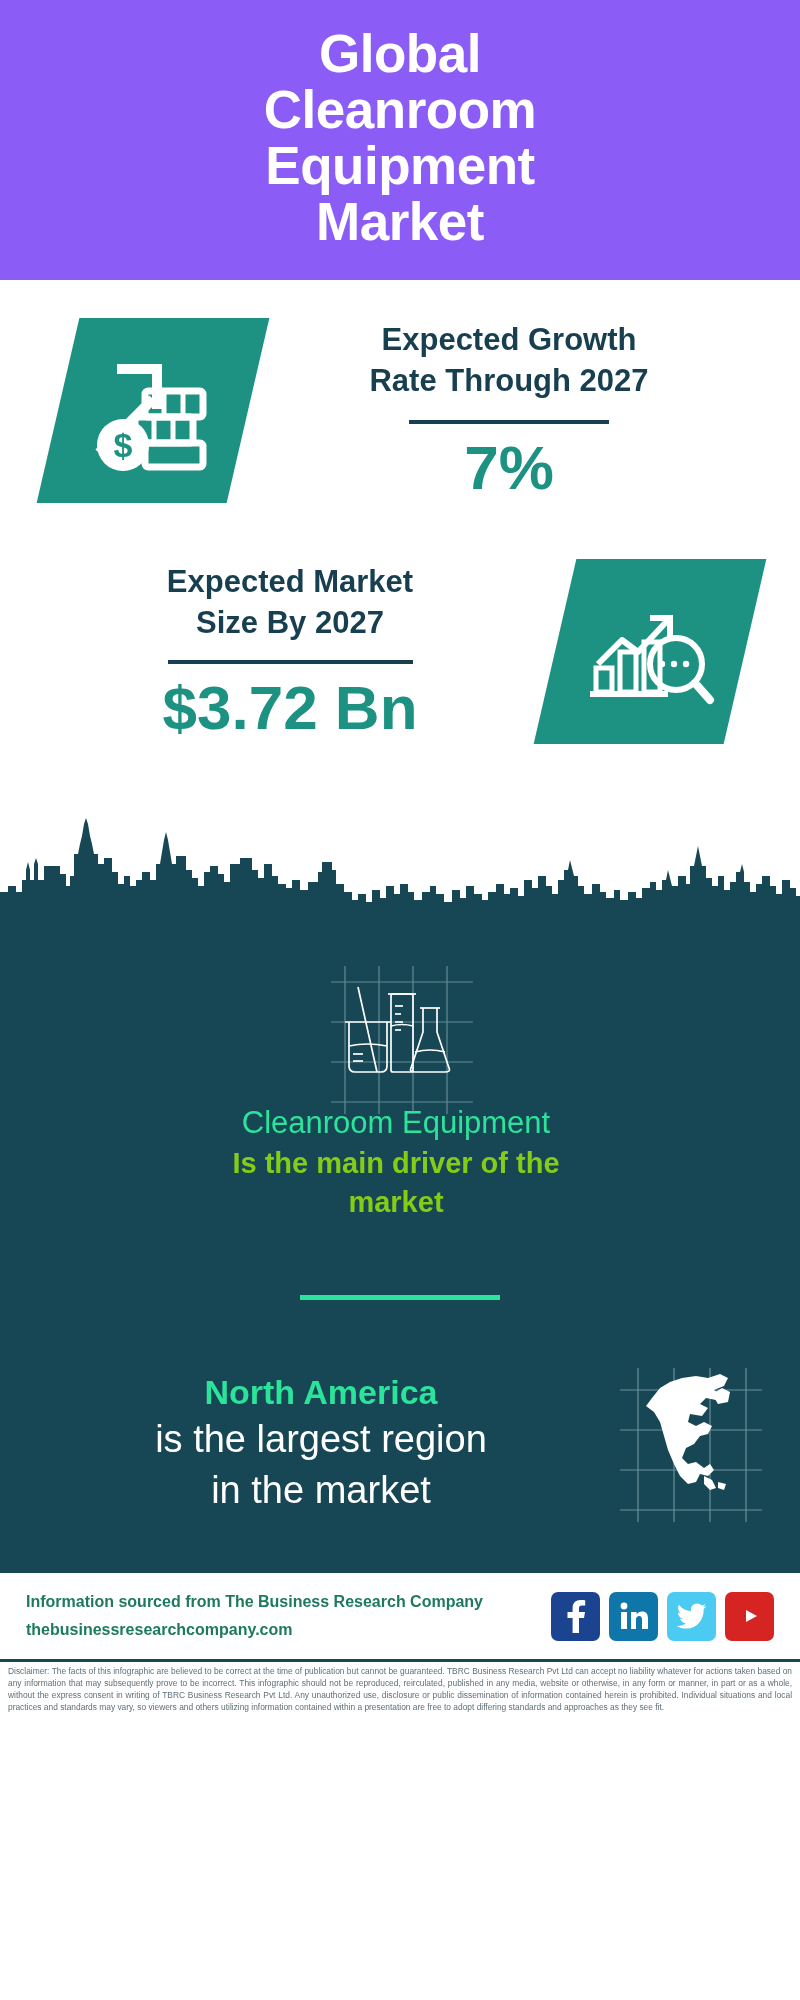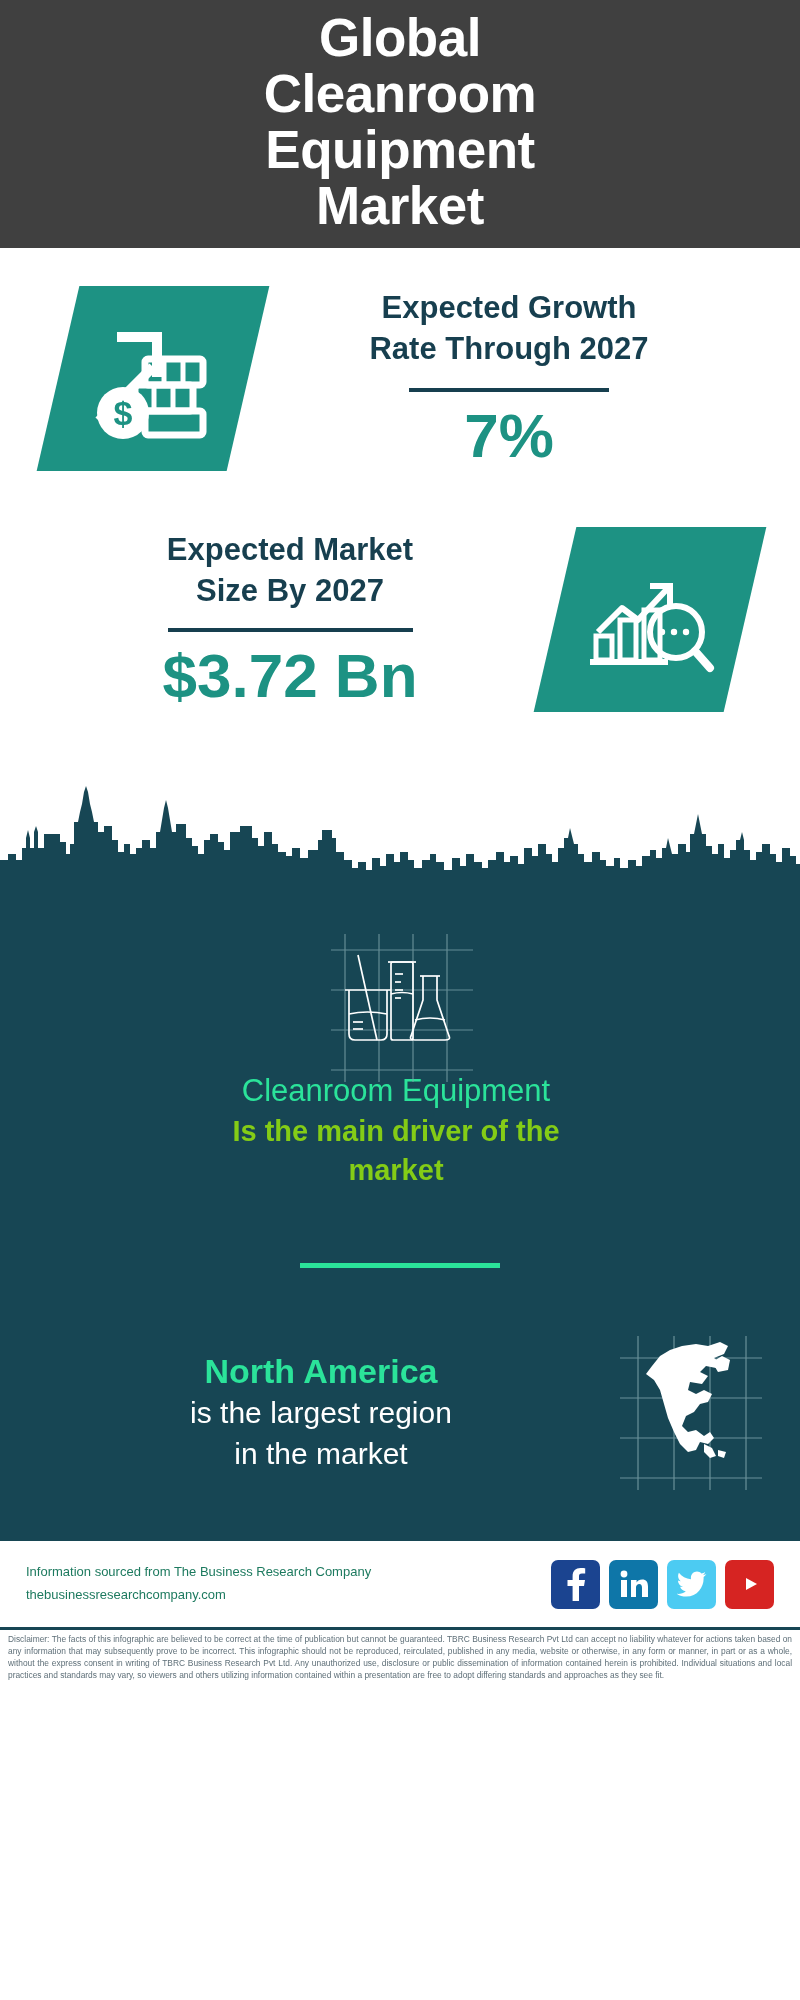"Global" .header { background: #404040 -> #8b5cf6; height: 248px -> 280px }
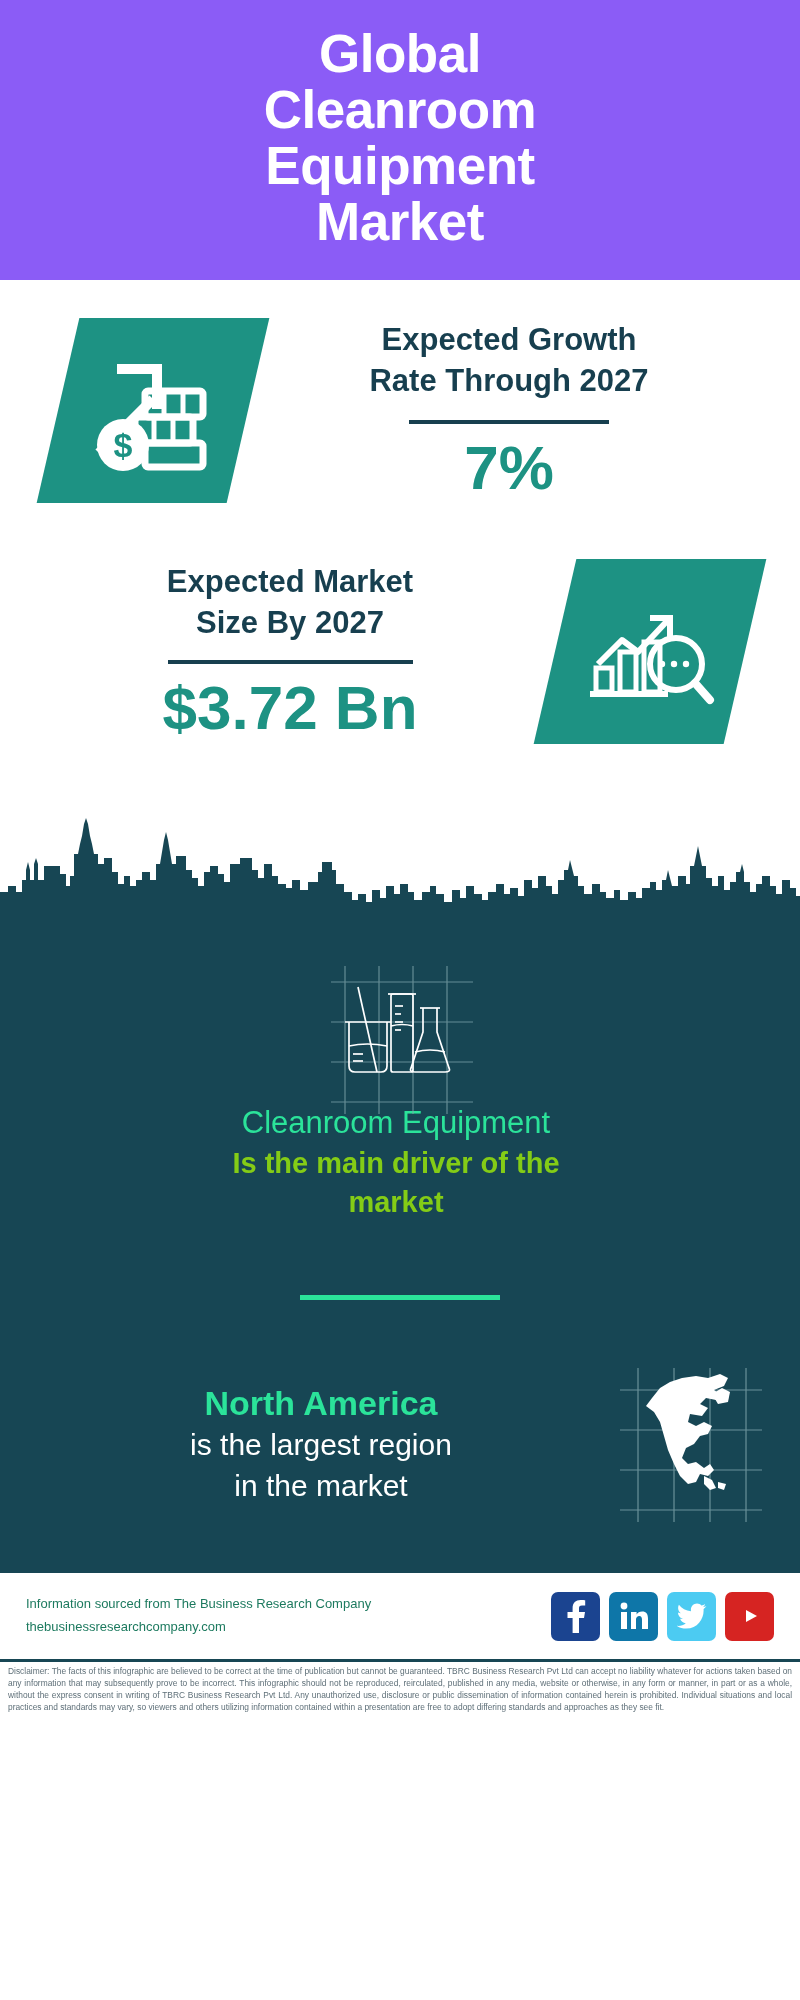"is the largest region" .region-sub { font-size: 30px -> 38px }
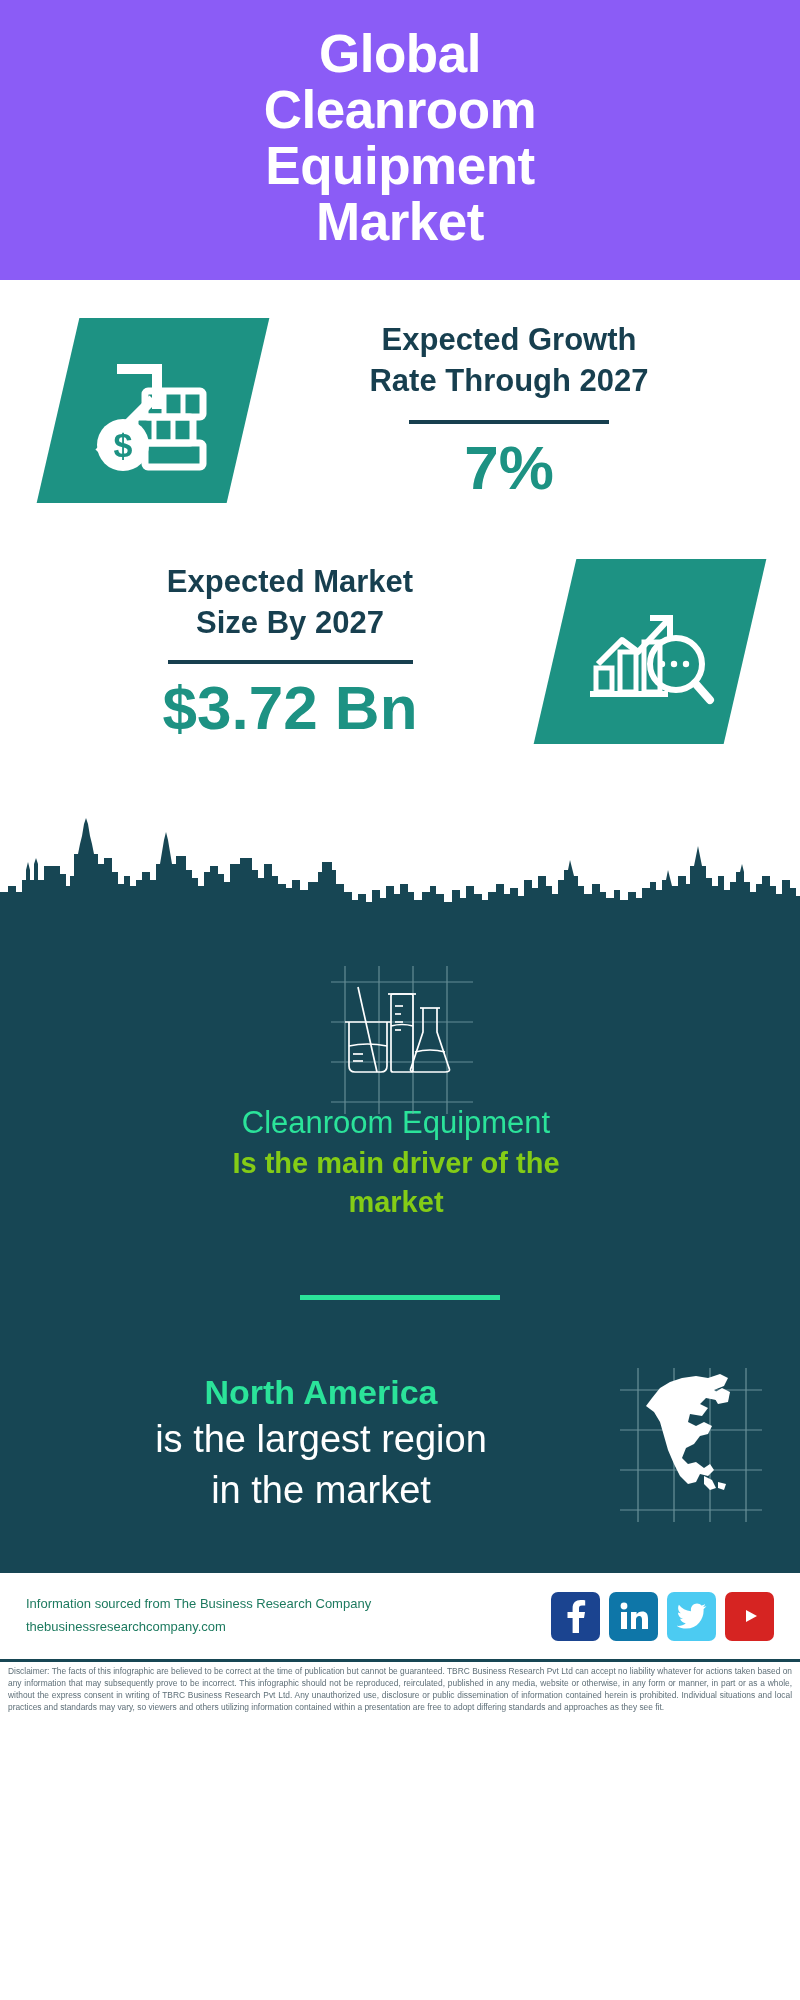"Information sourced from The Business" .footer-src div { font-size: 13px -> 16px; font-weight: none -> bold }
